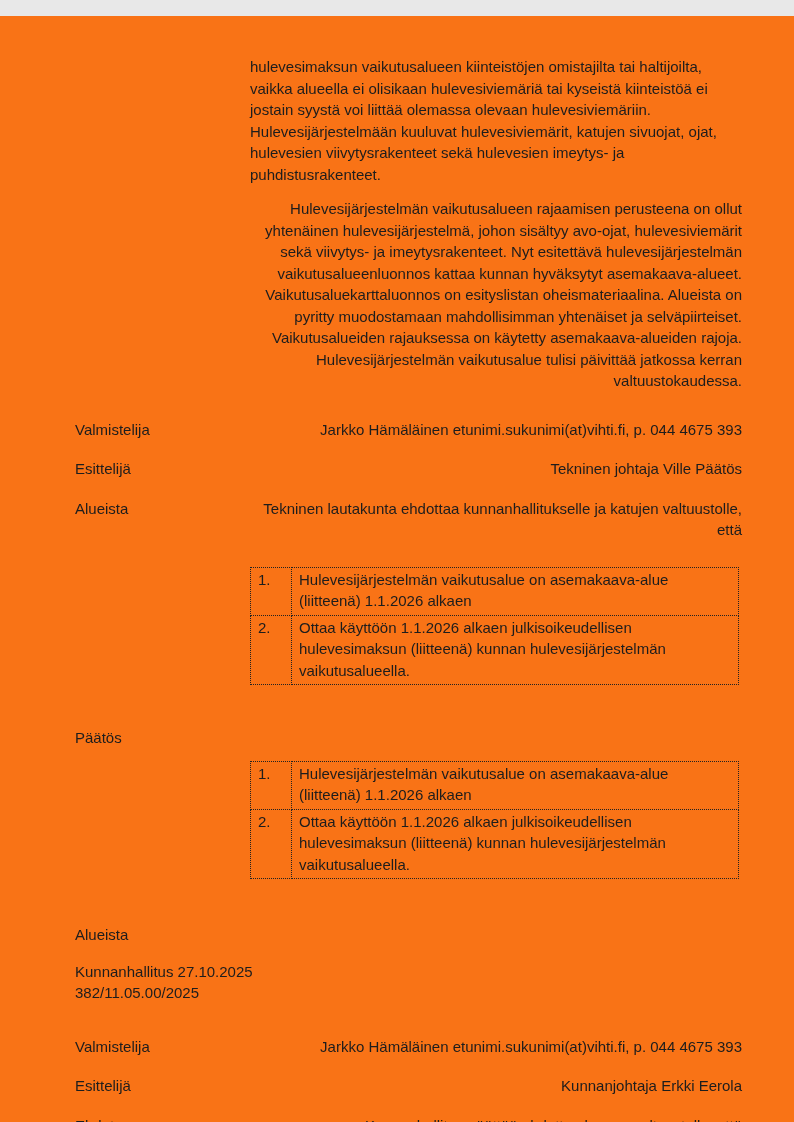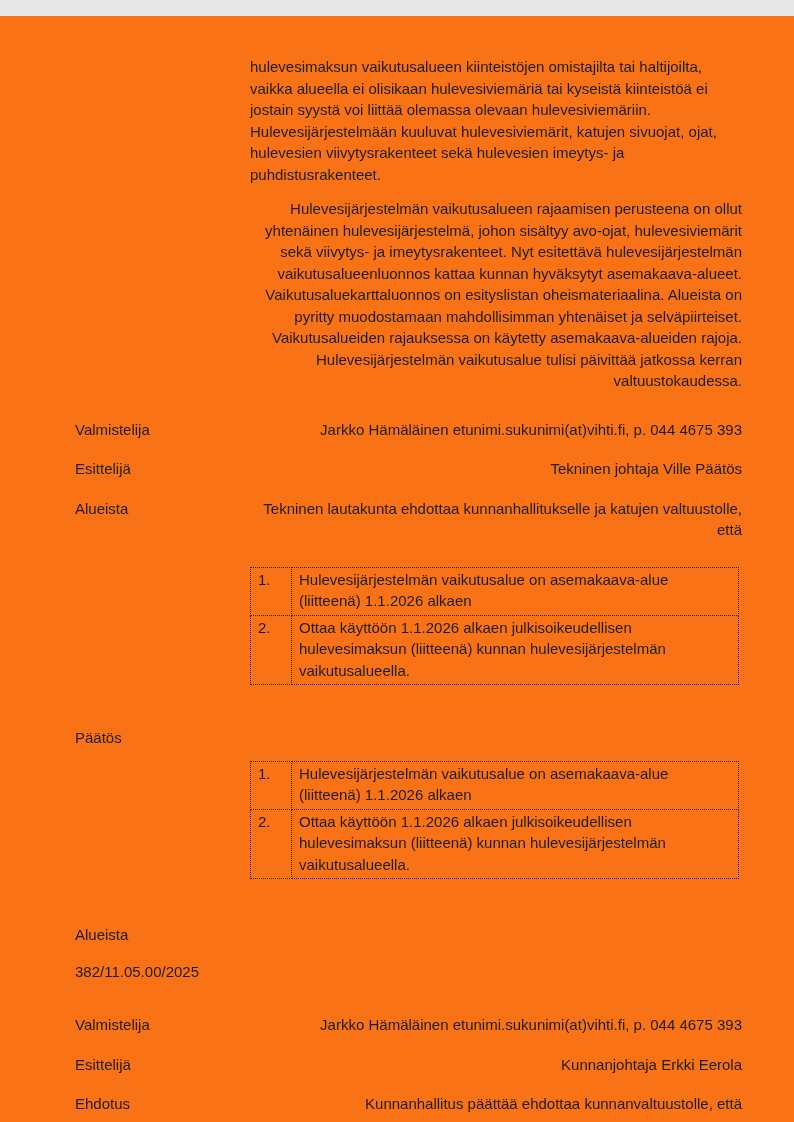"Kunnanhallitus 27.10.2025" div { html: none -> <div>Kunnanhallitus 27.10.2025</div> }
